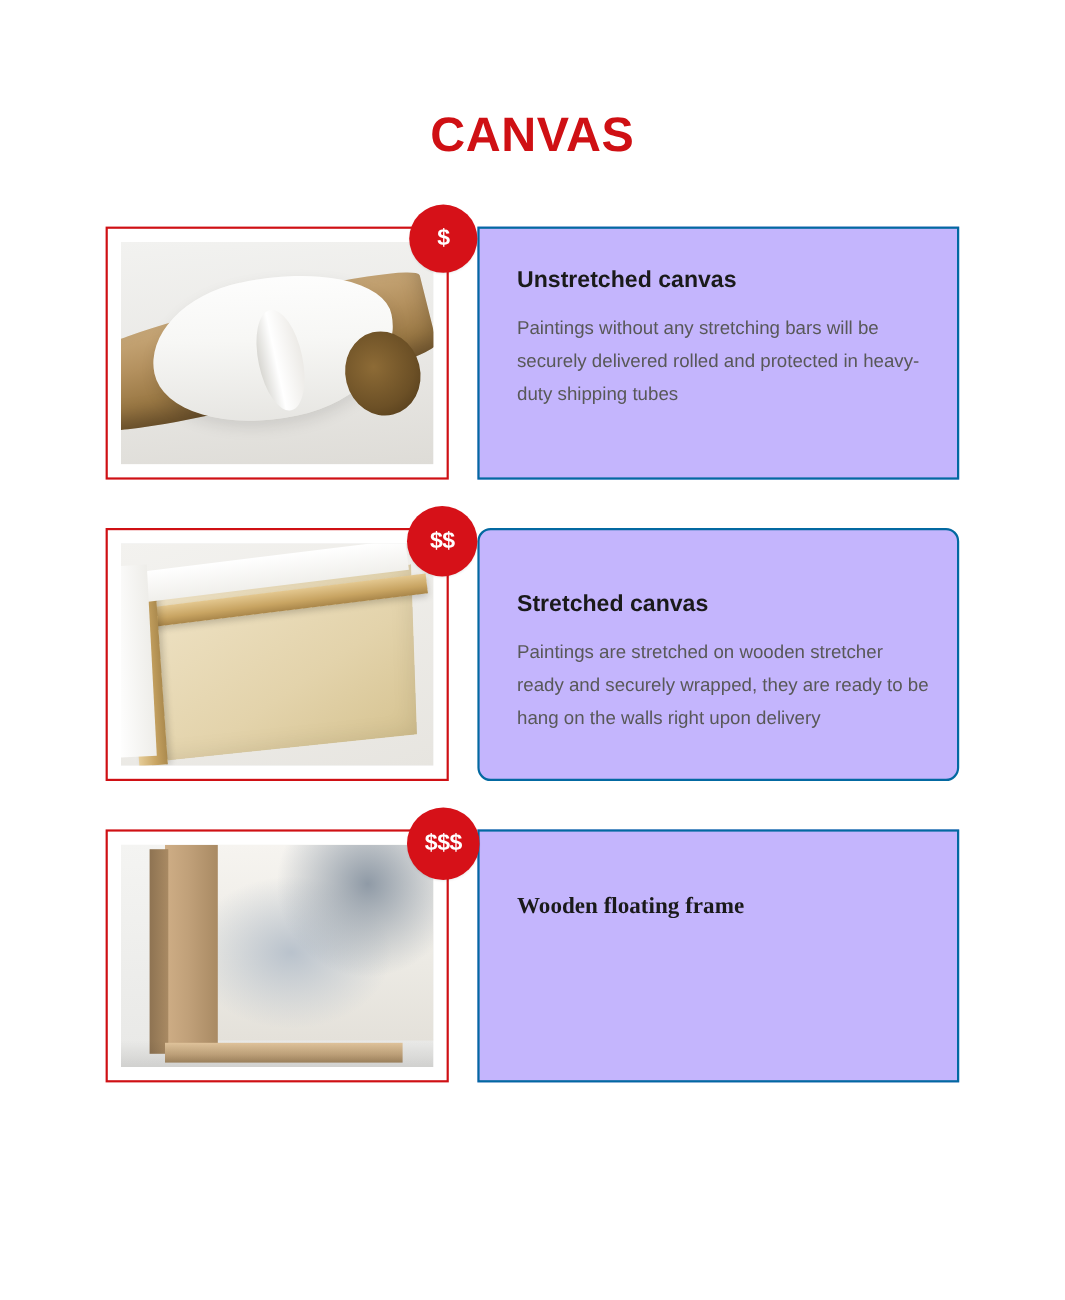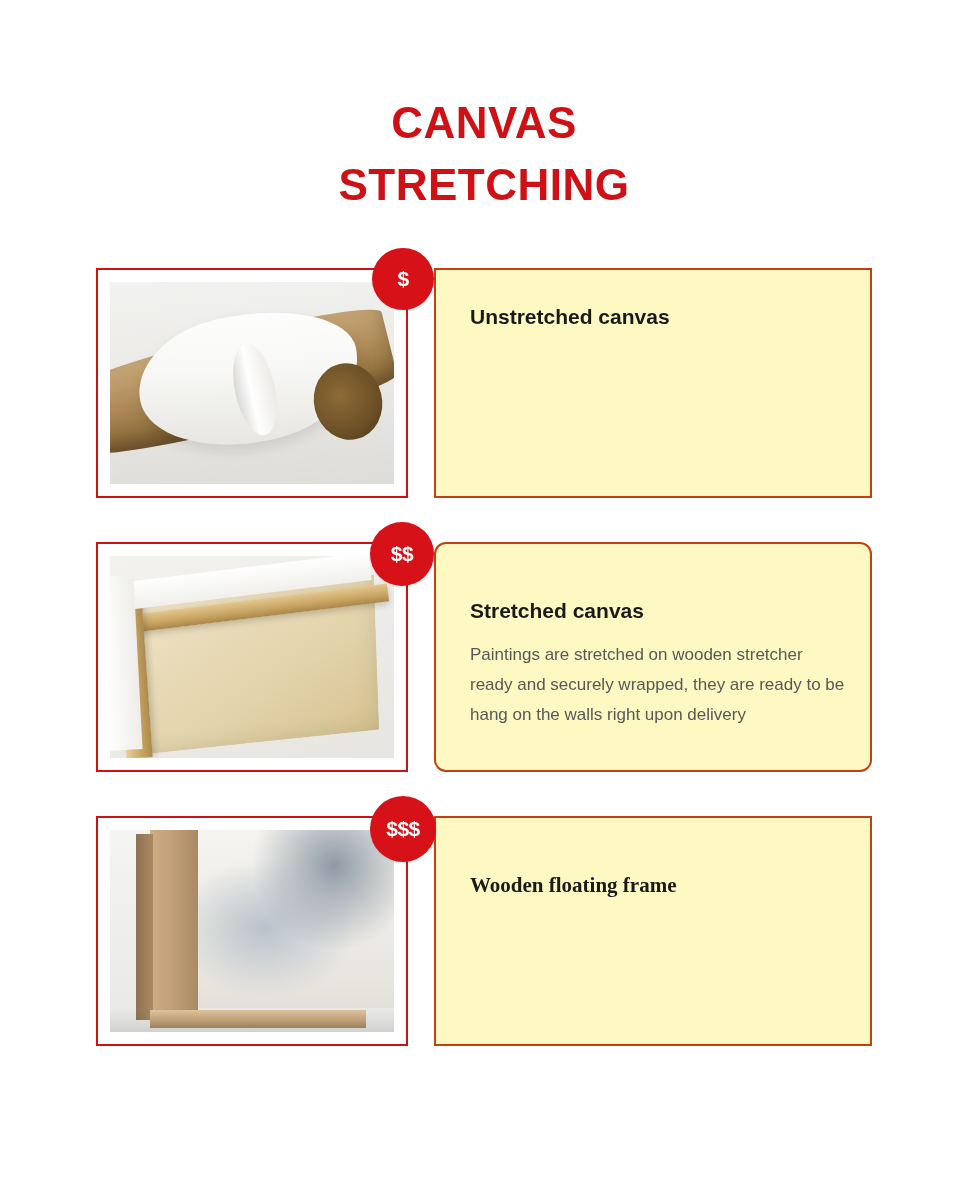"STRETCHING" span.line { html: <span>STRETCHING</span> -> none }
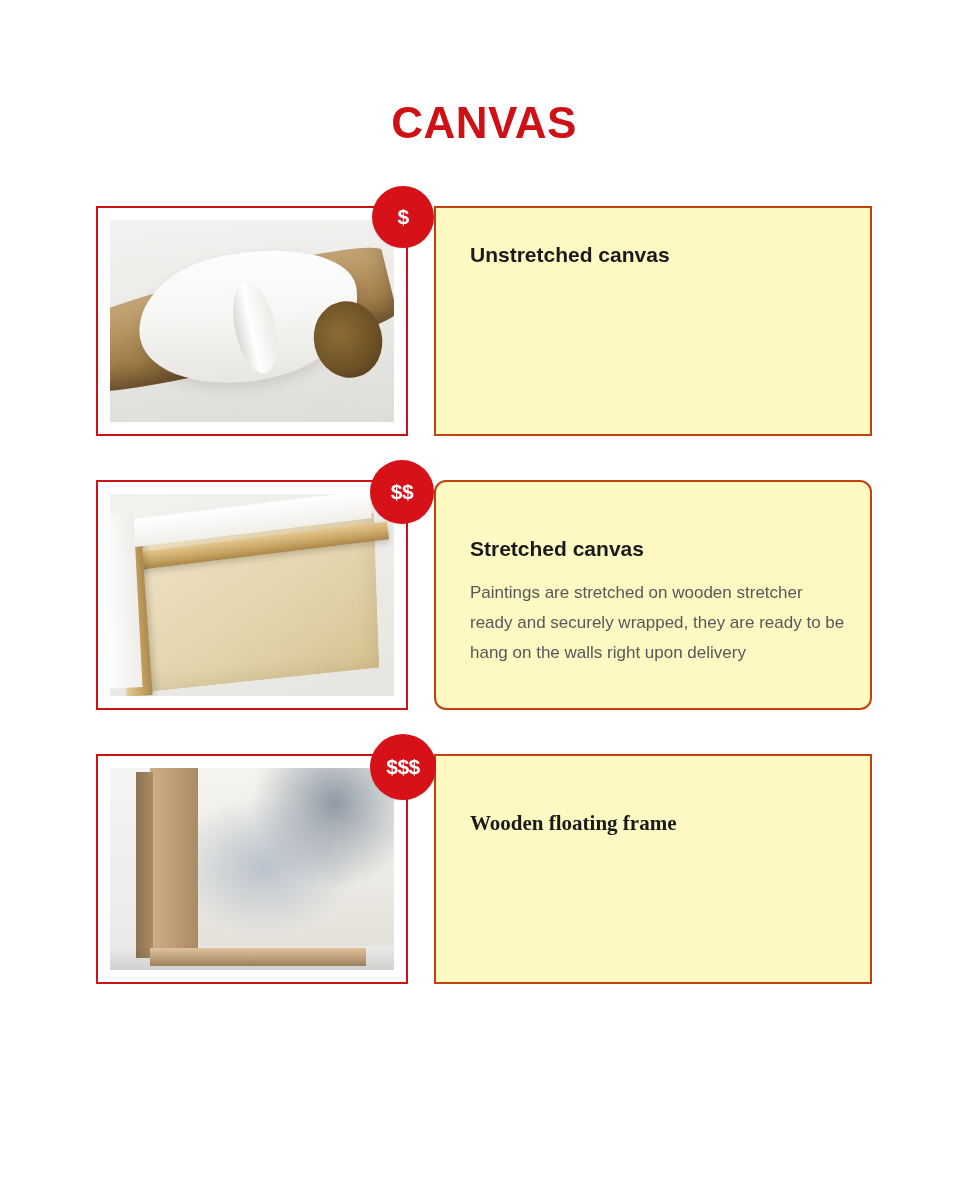"Unstretched canvas" .text-card { background: #fef9c3 -> #c4b5fd; border: 2px solid #c2410c -> 2px solid #0369a1 }
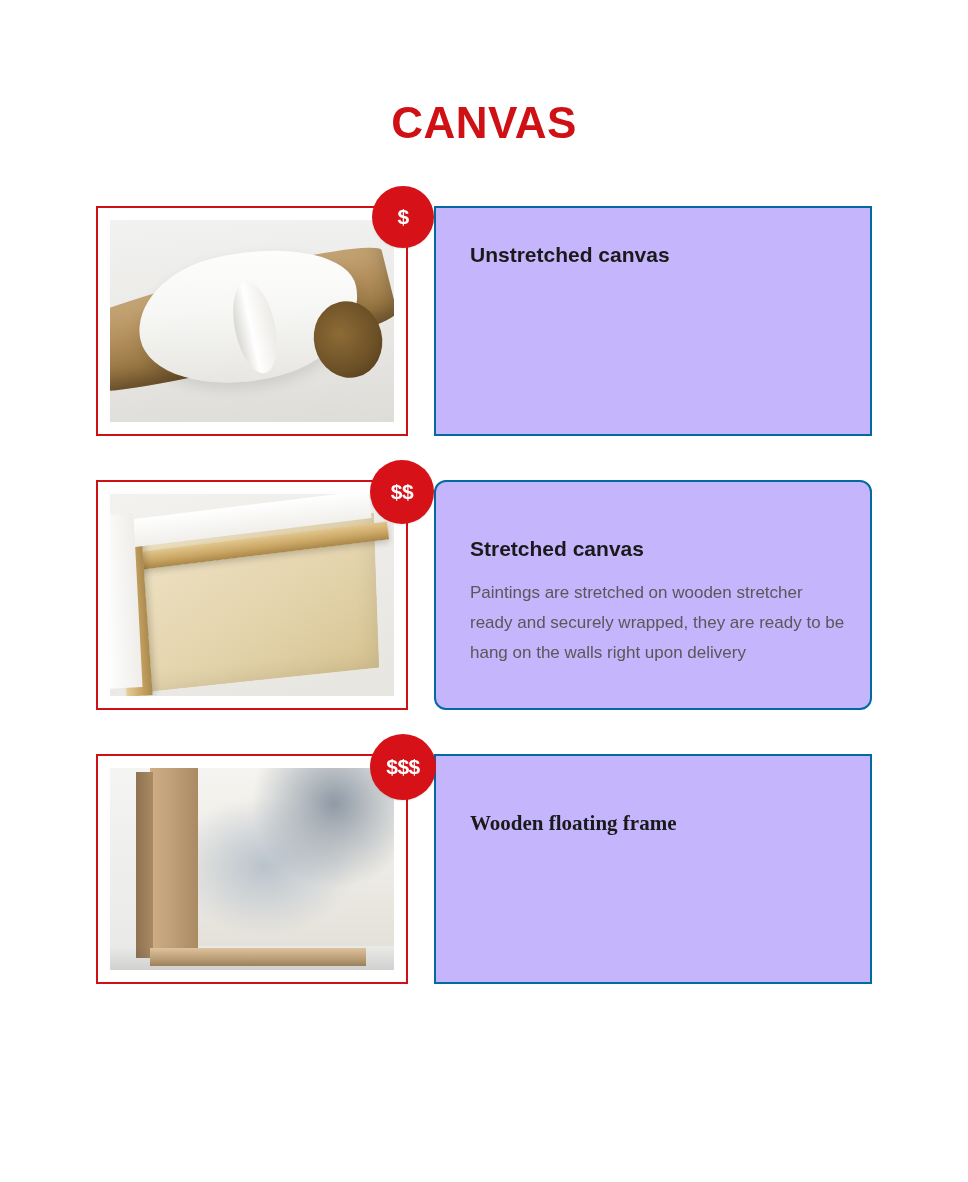"Paintings without any stretching bars" p { html: none -> <p>Paintings without any stretching bars will be securely delivered rolled and protected in heavy-duty shipping tubes</p> }
